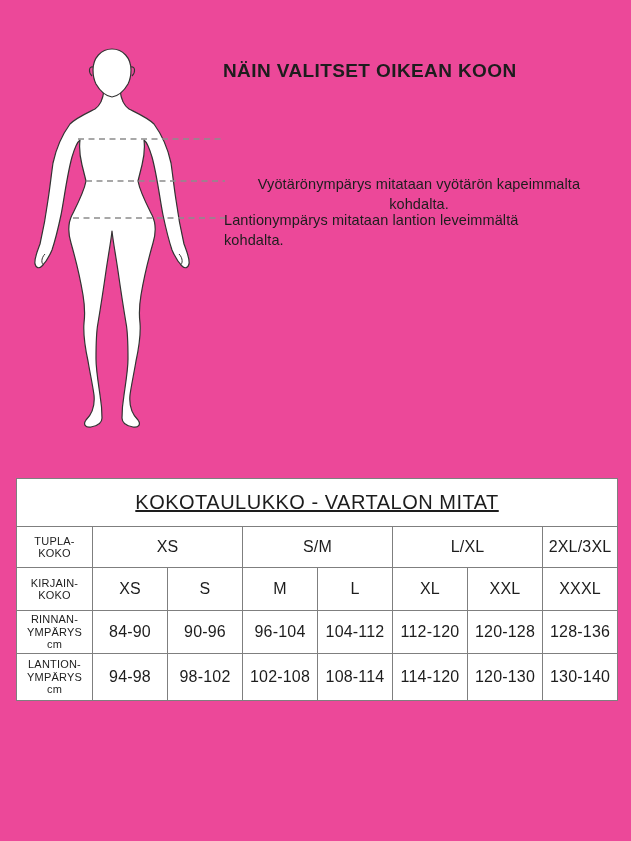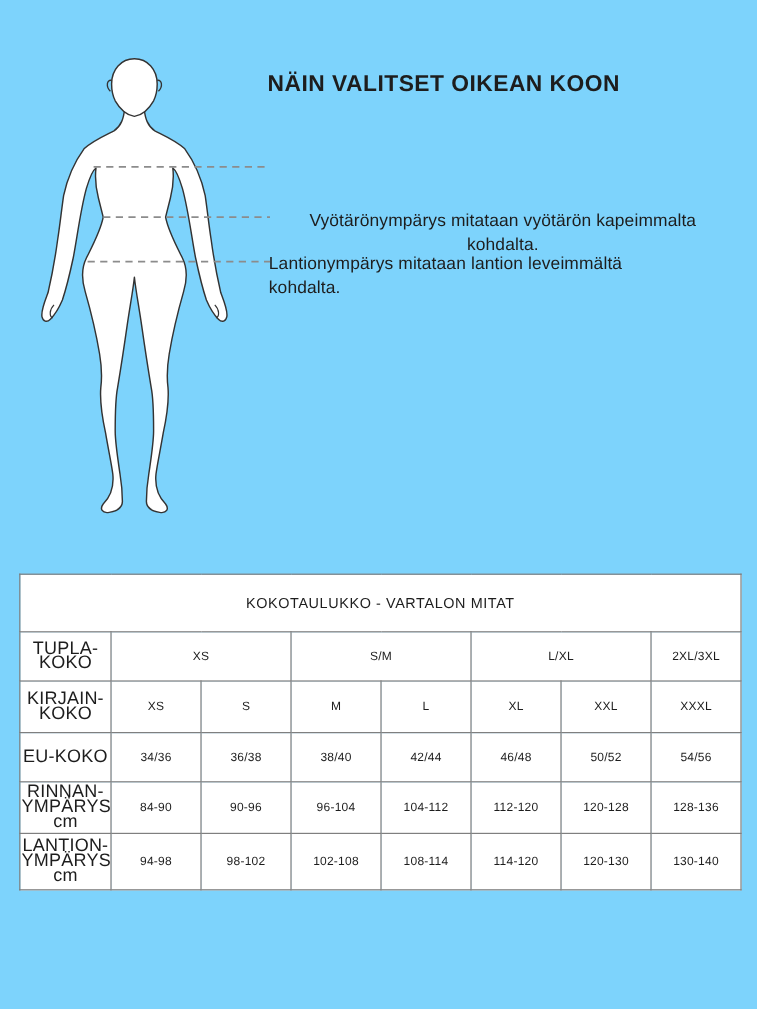"NÄIN VALITSET OIKEAN KOON" .page { background: #7dd3fc -> #ec4899 }
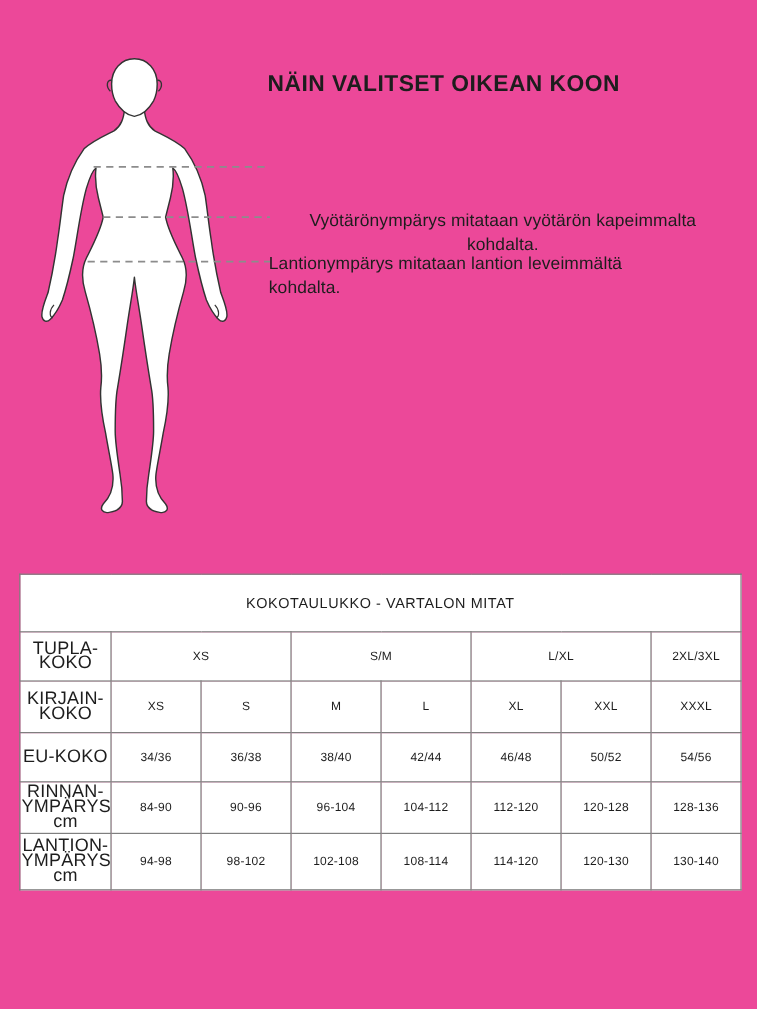"KOKOTAULUKKO - VARTALON MITAT" .table-title-cell { font-size: 12px -> 20px; text-decoration: none -> underline }
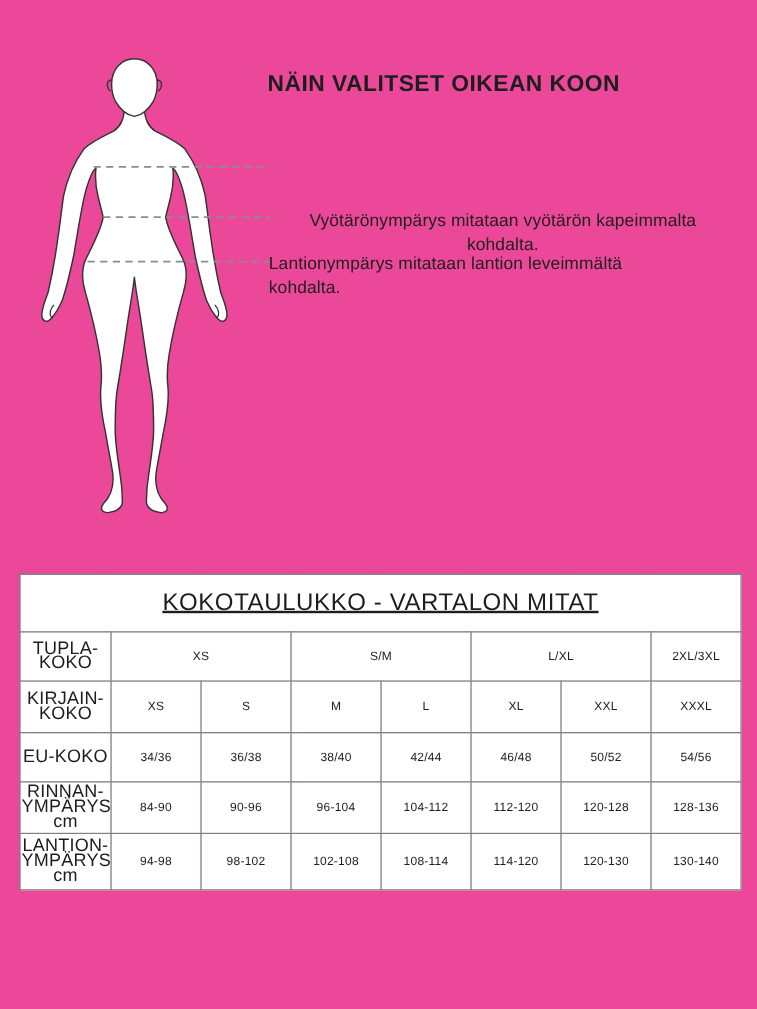"TUPLA-" table.size-table tbody th { font-size: 15px -> 11px }
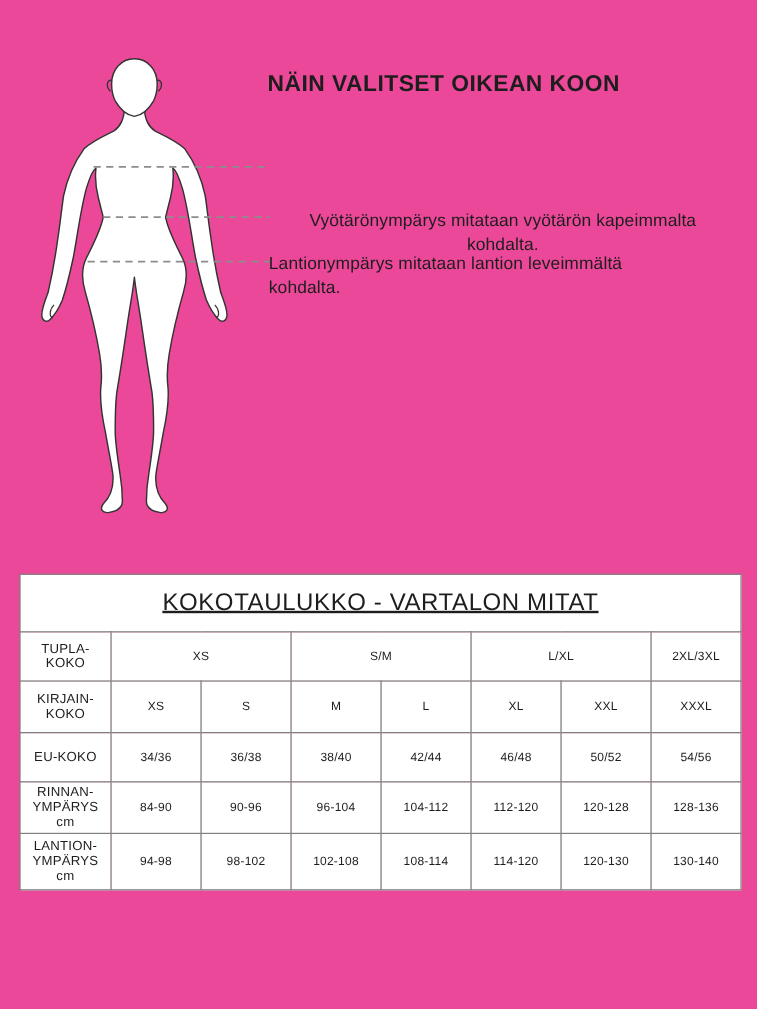"XS" table.size-table tbody td { font-size: 10px -> 16px }
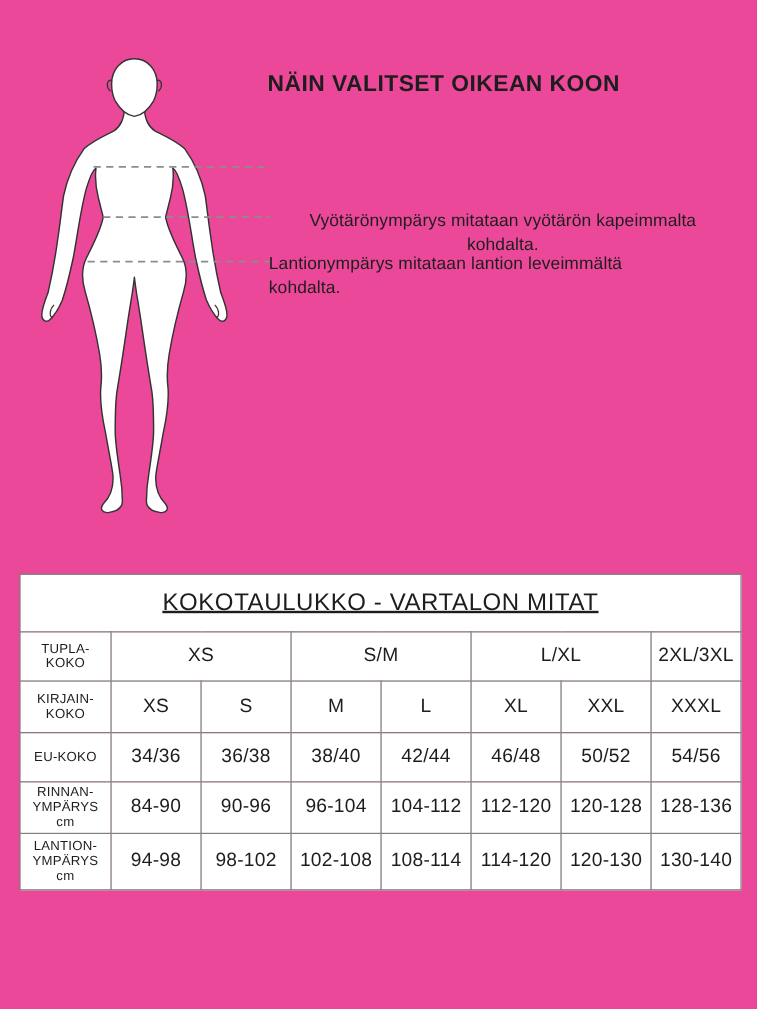"EU-KOKO" tr.r-eu { html: <tr> <th>EU-KOKO</th> <td>34/36</td> <td>36/38</td> <td>38/40</td> <td>42/44</td> <td>46/48</td> <td>50/52</td> <td>54/56</td> </tr> -> none }
